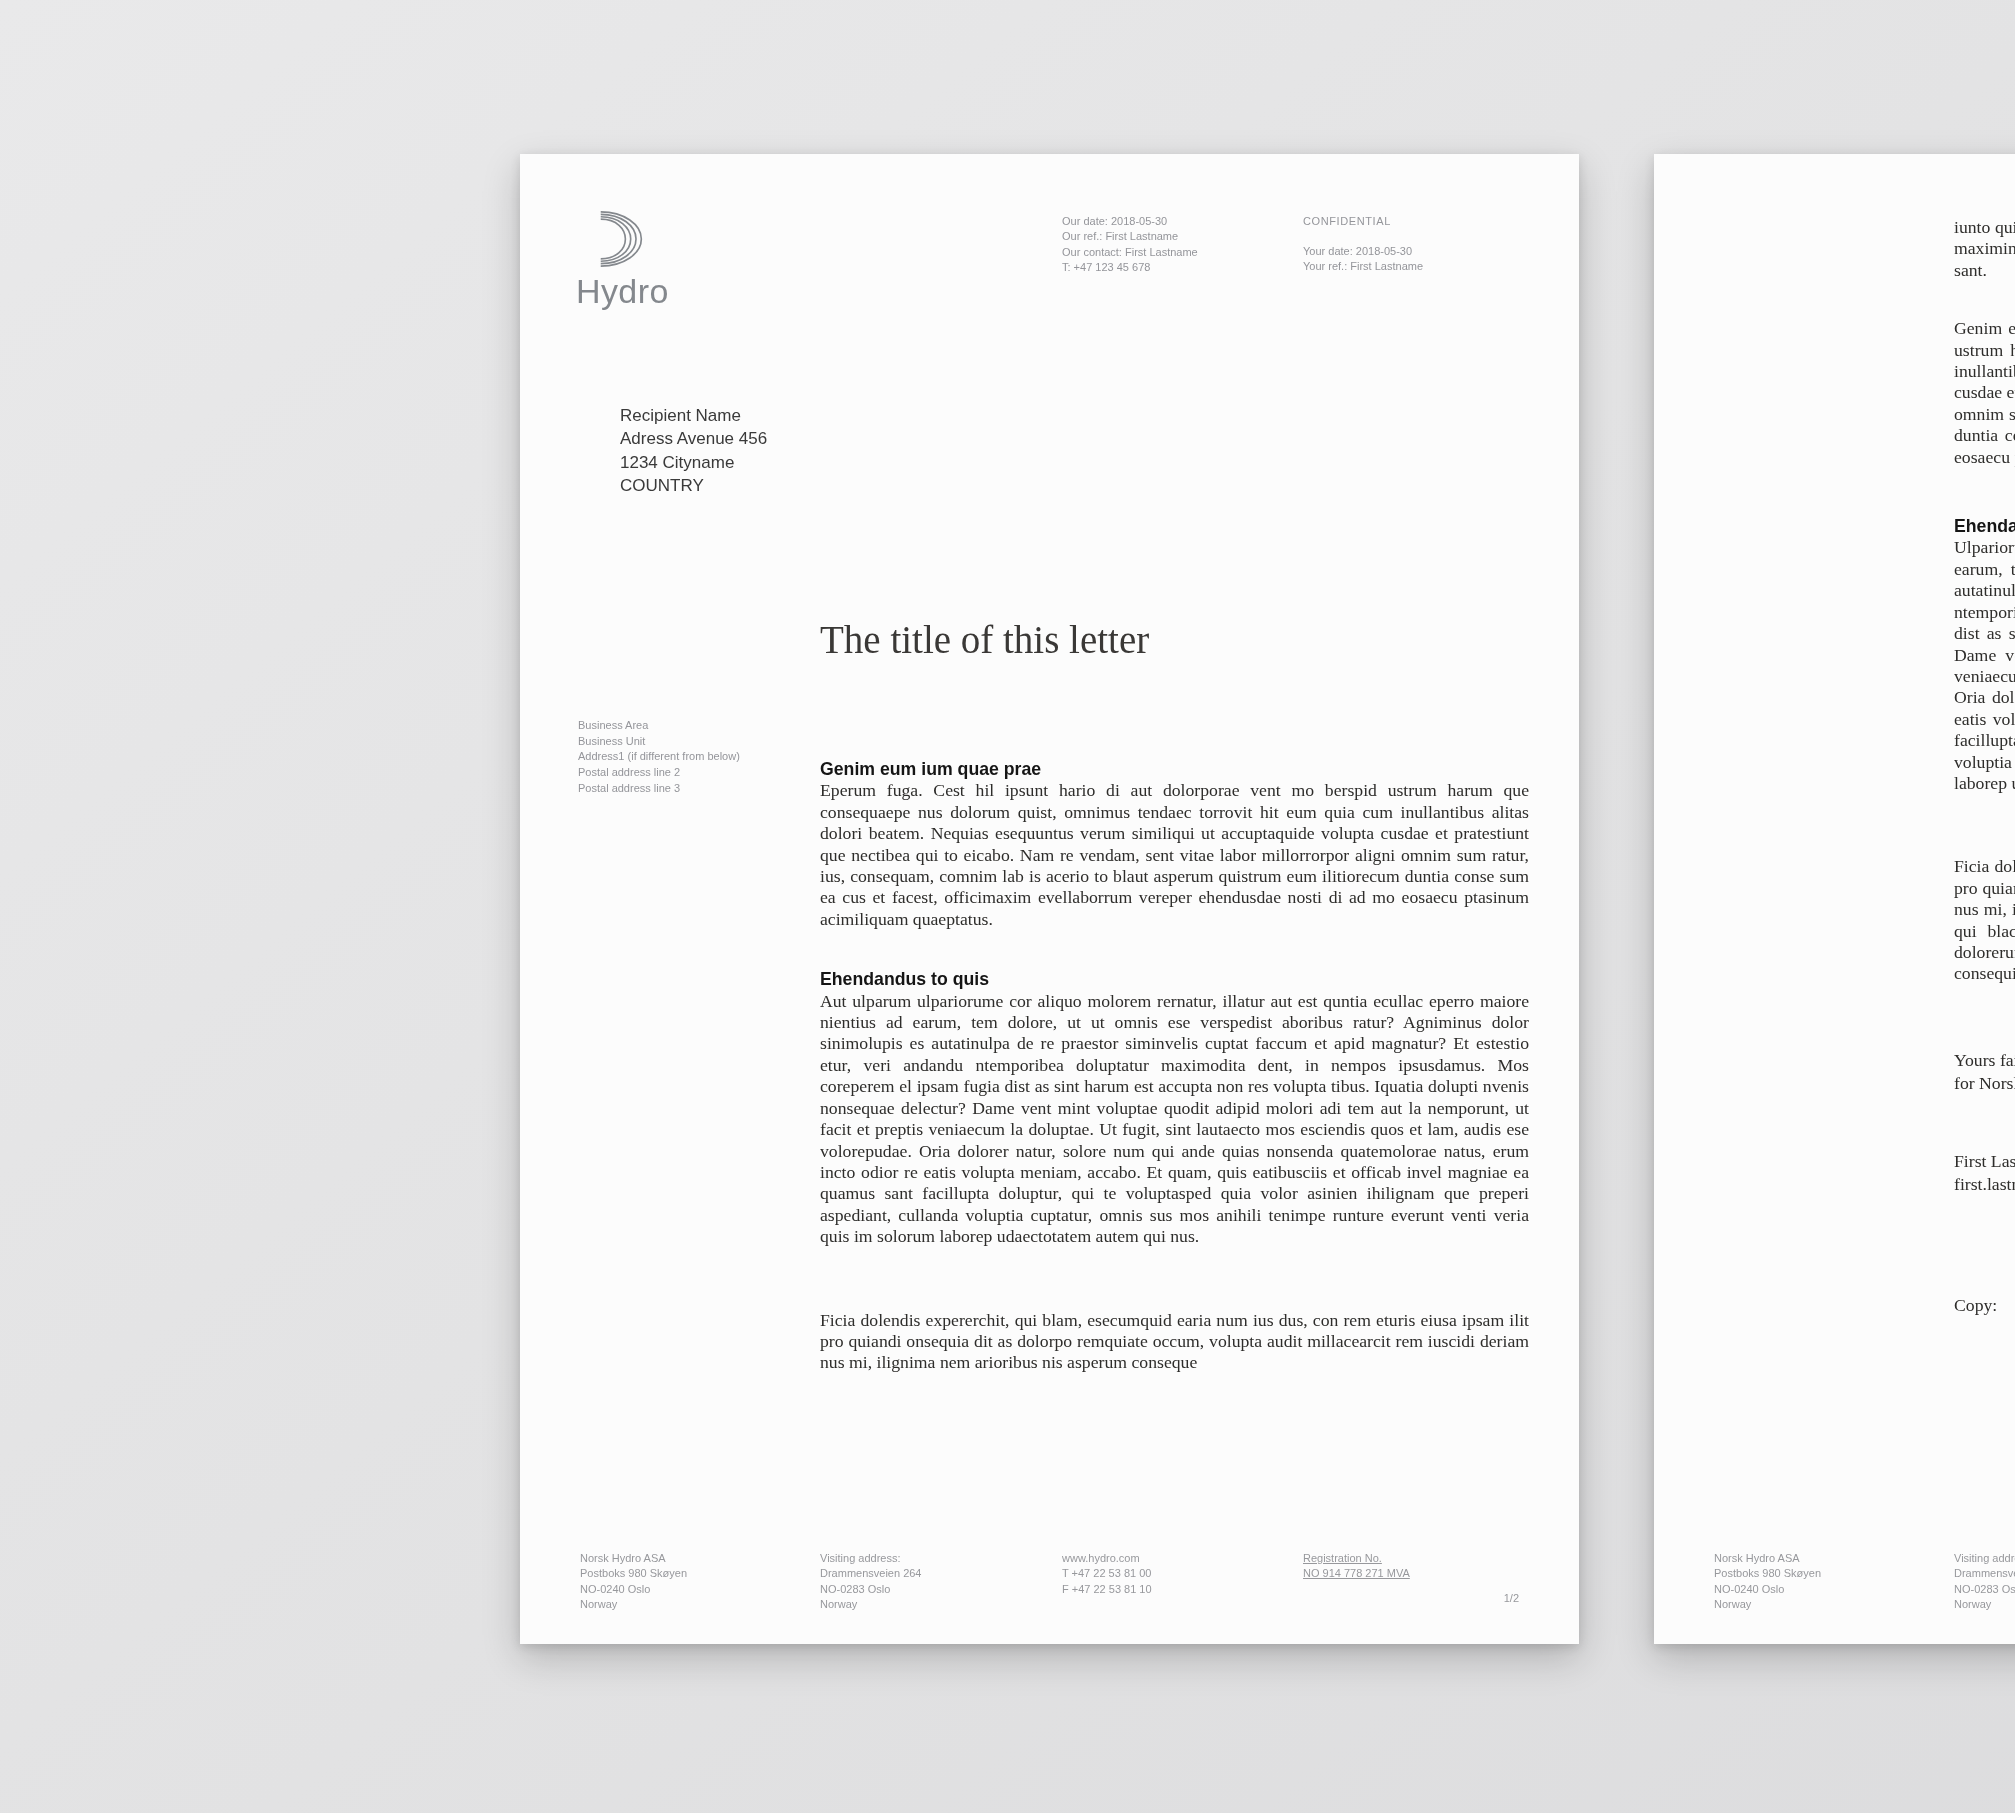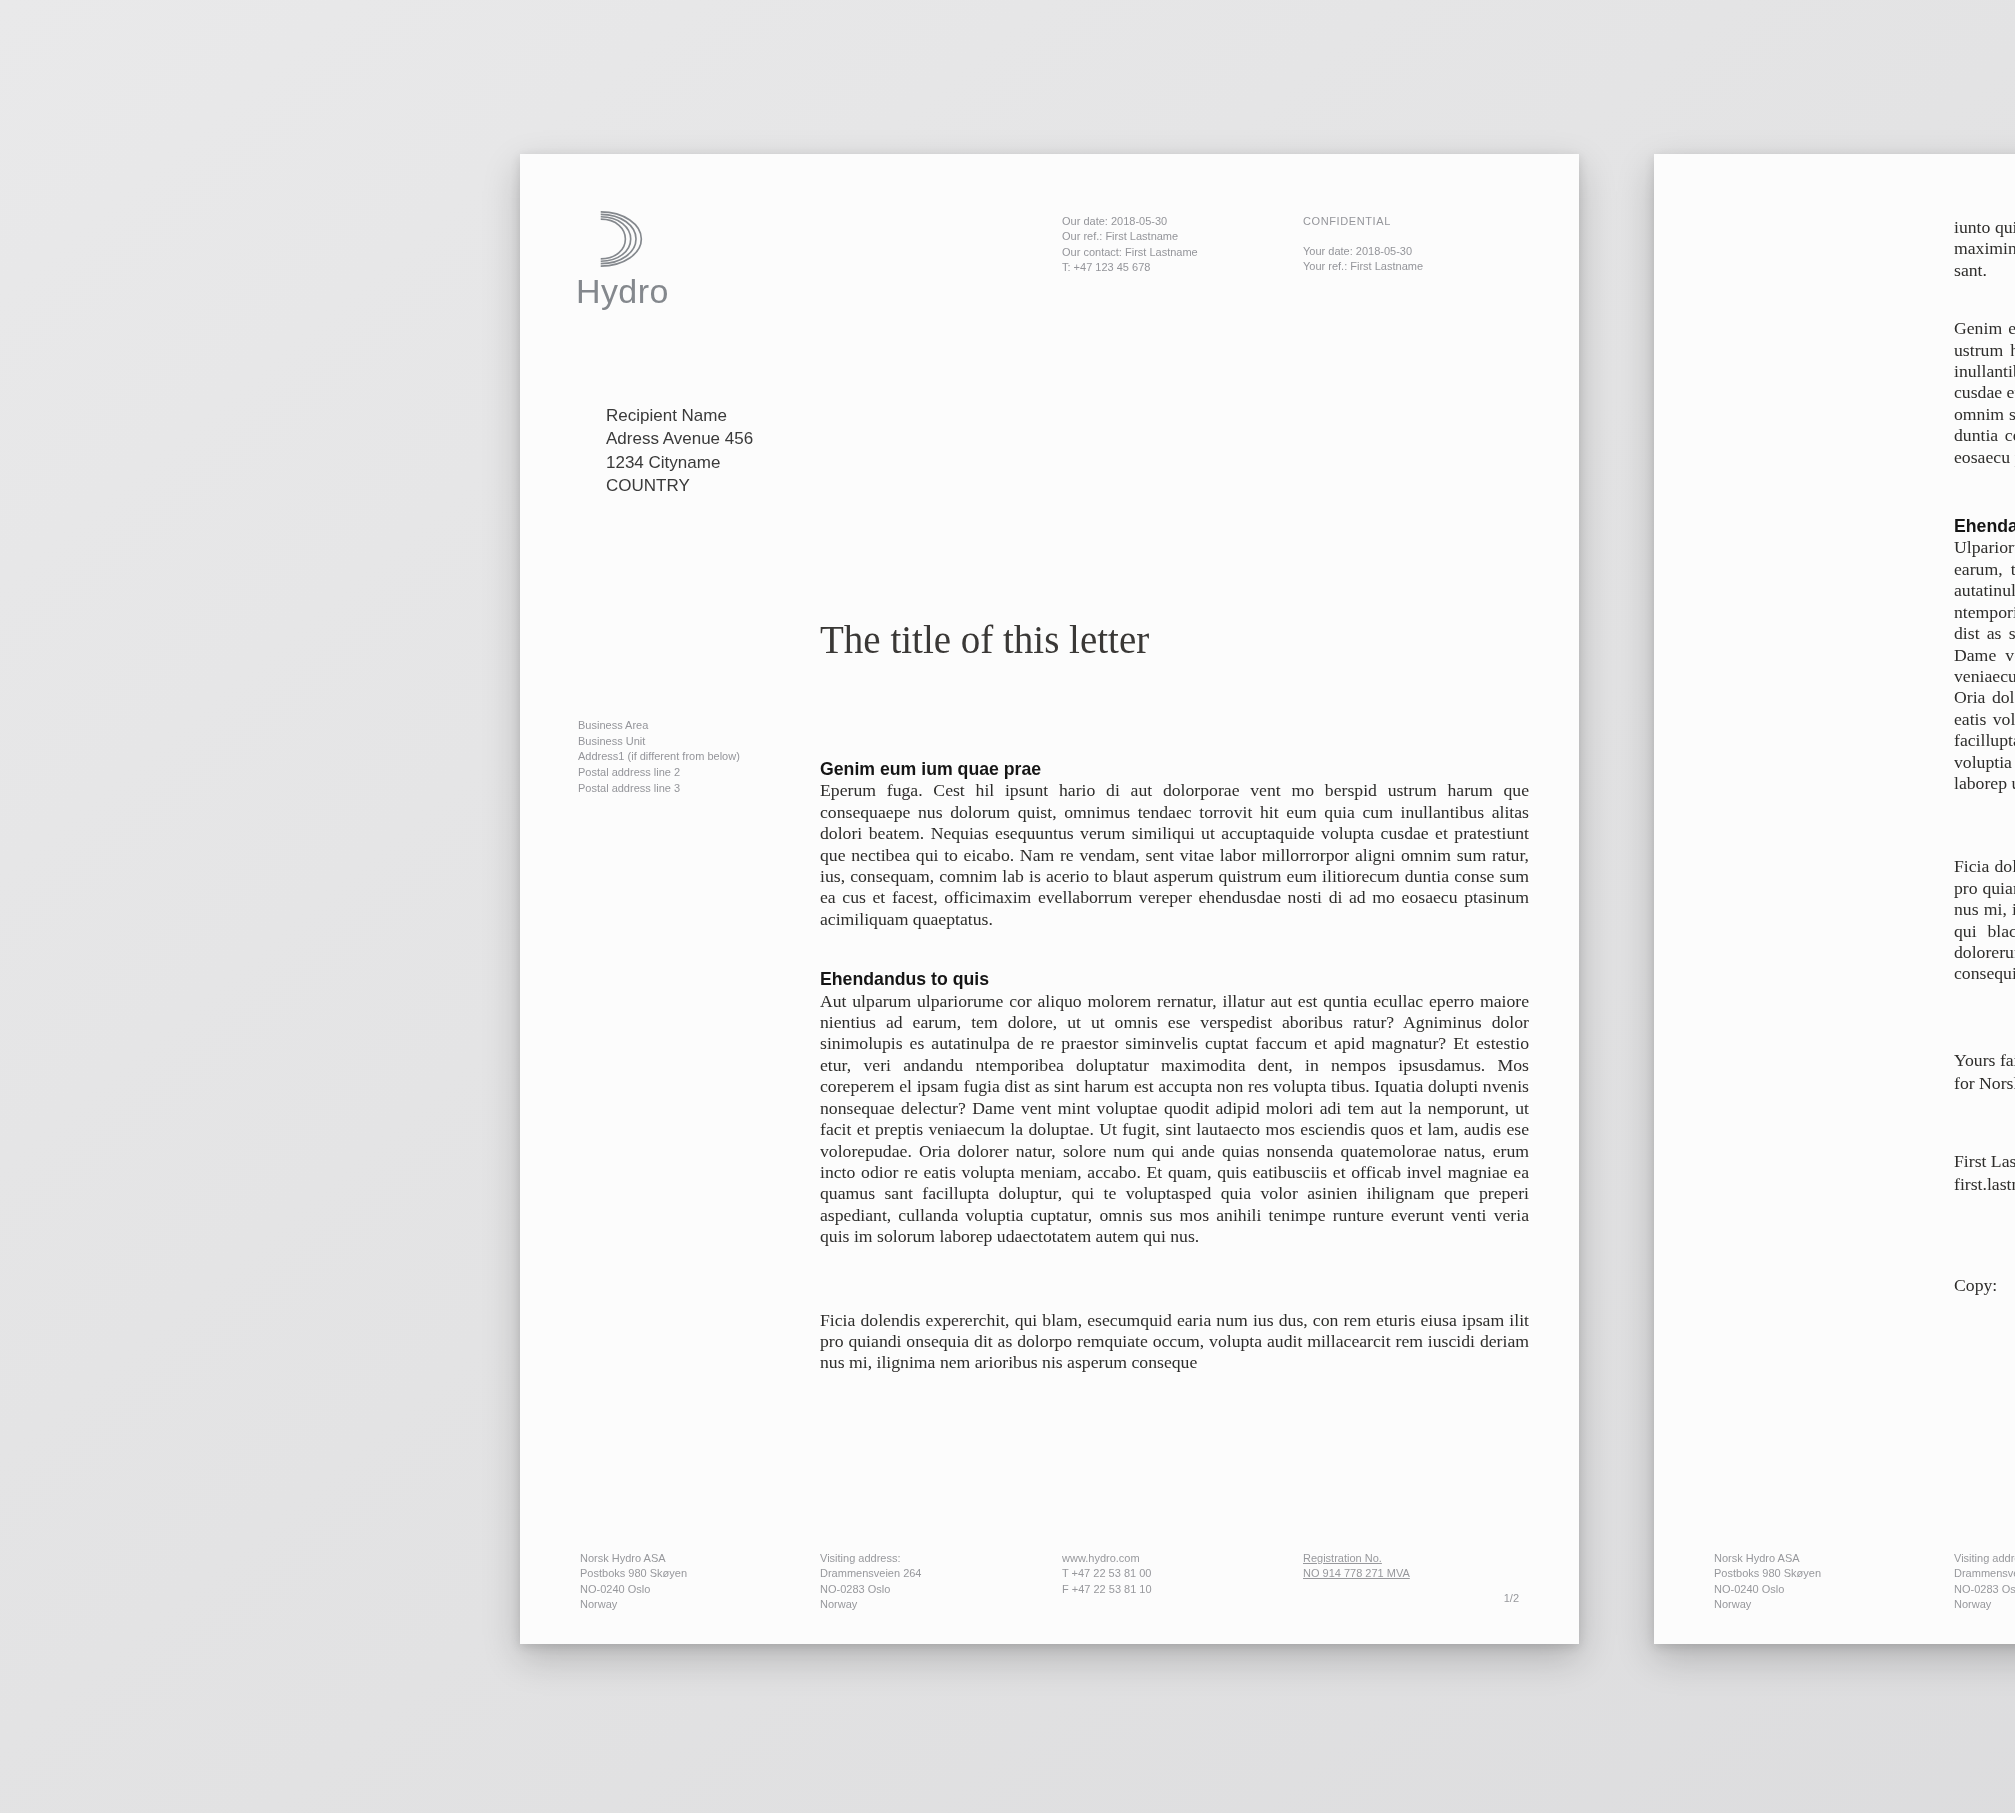"Recipient Name" div.abs { left: 86px -> 100px }
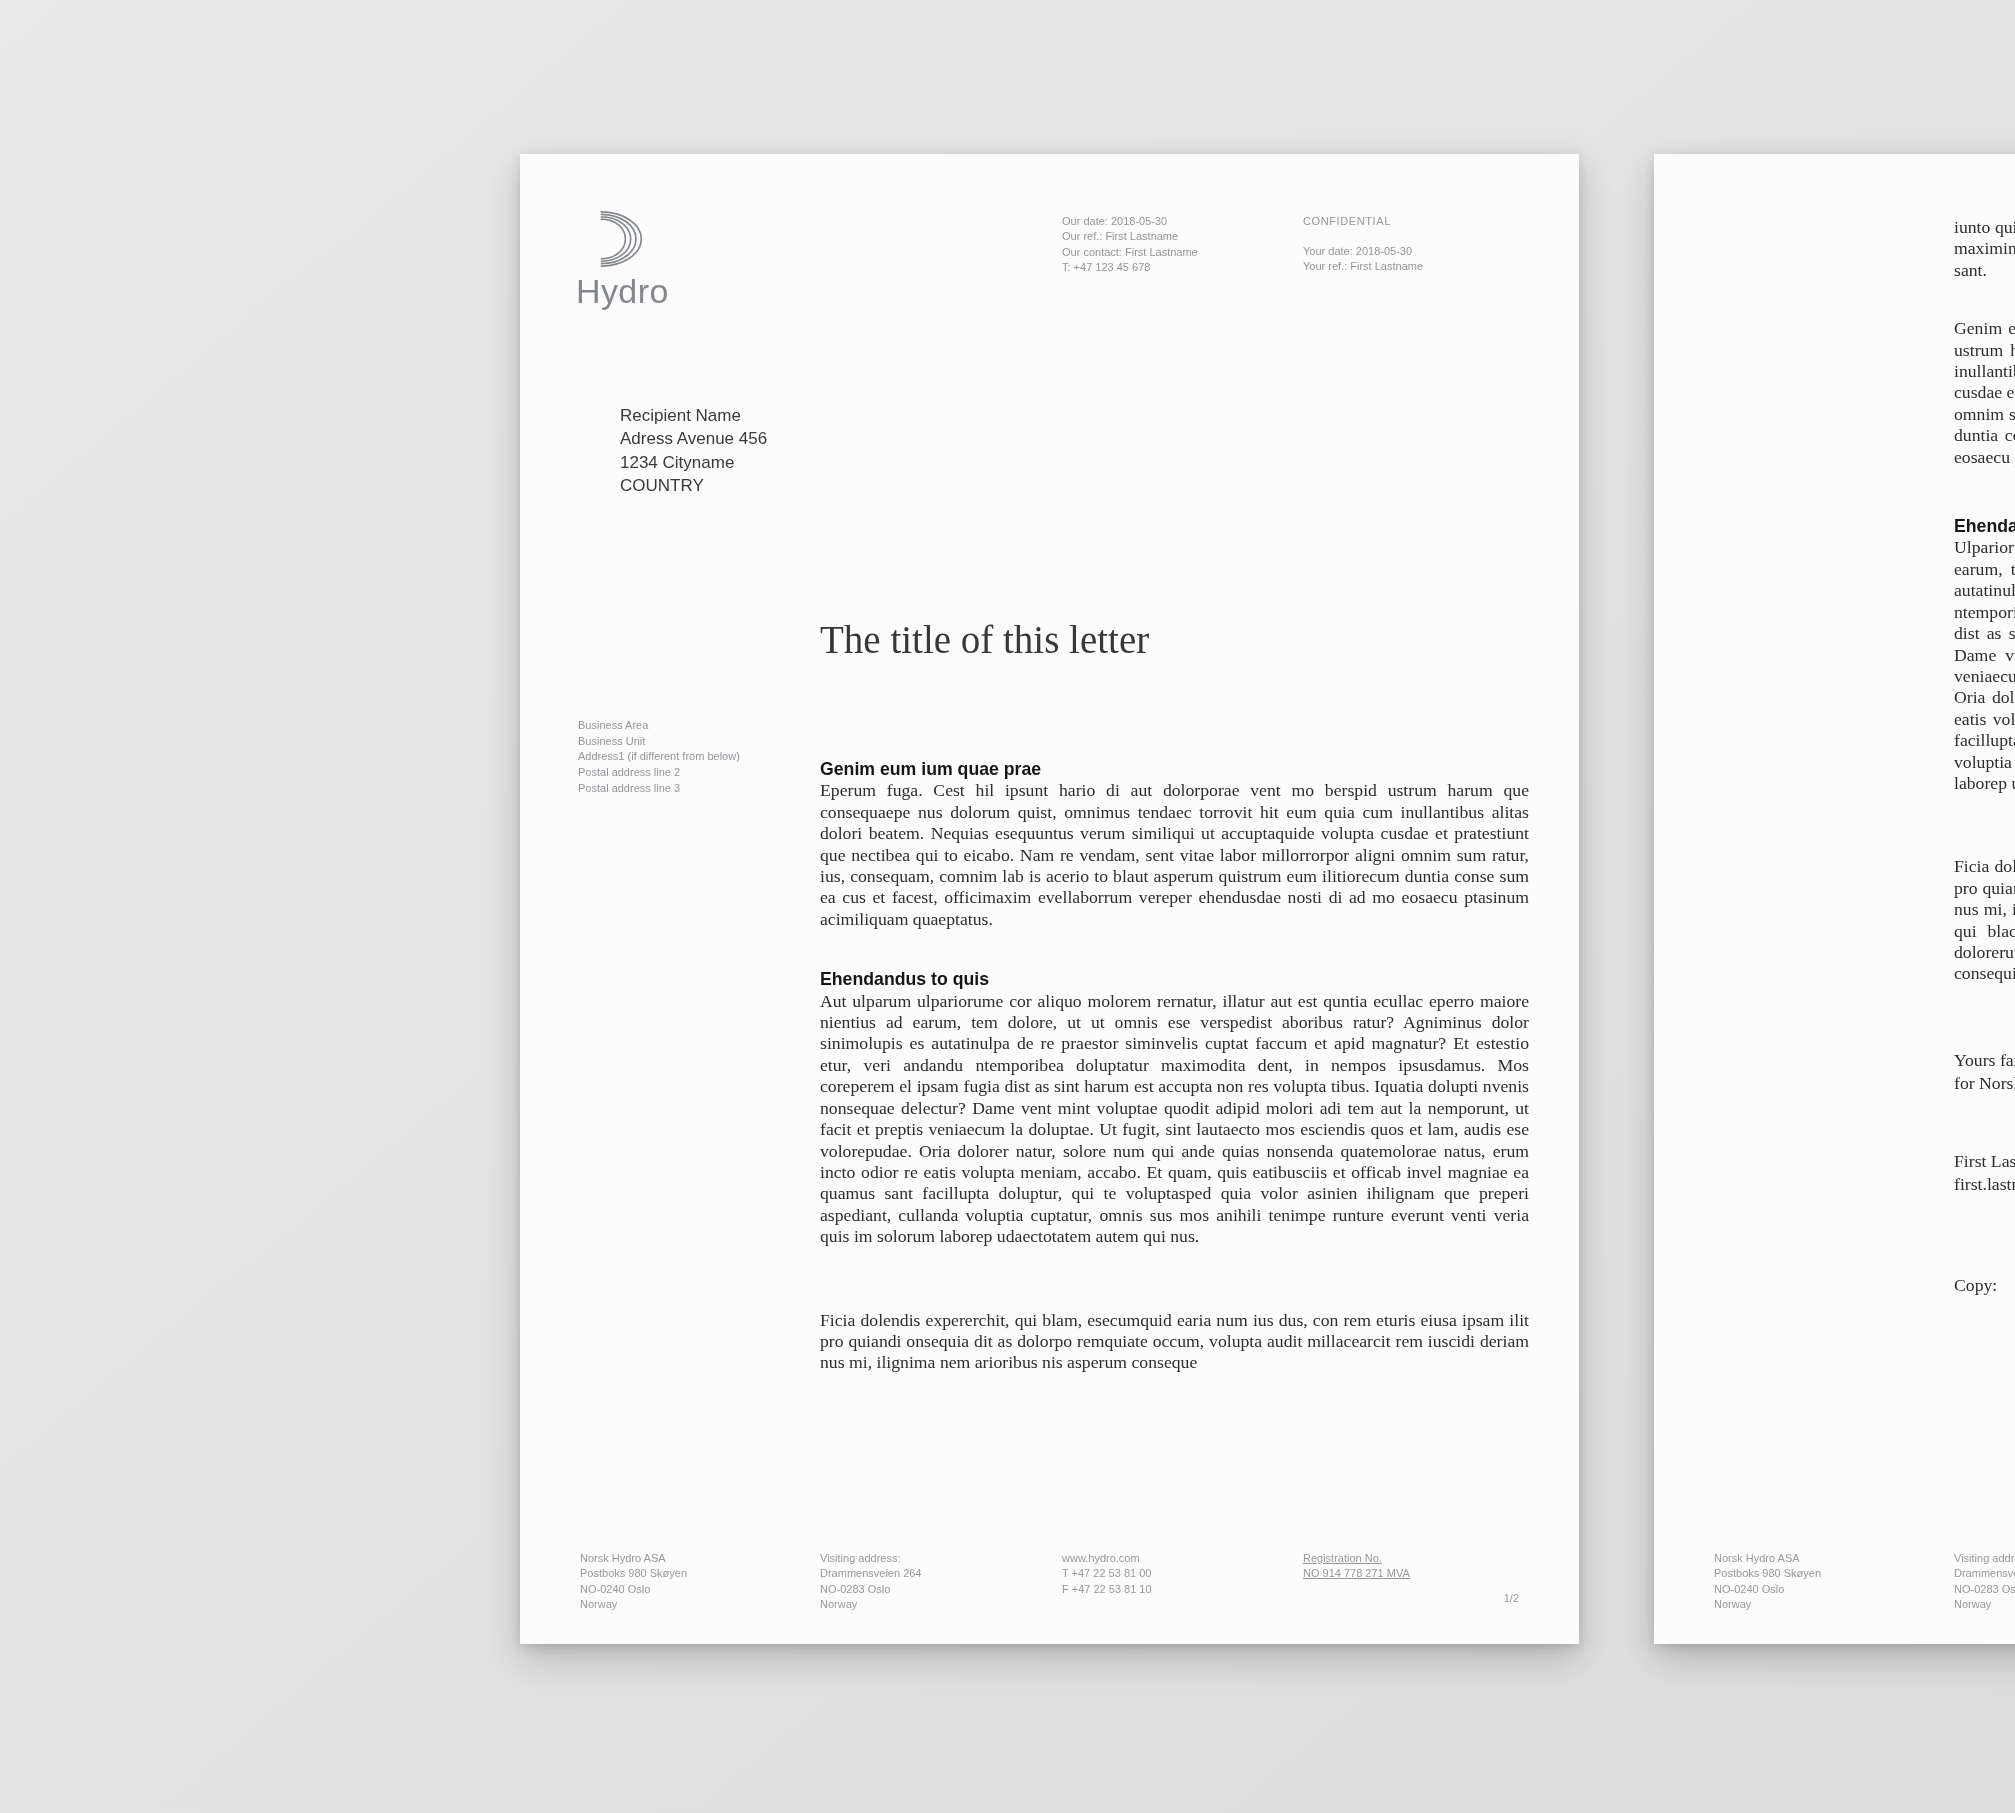"Copy:" .copy-label { margin-top: none -> 20px }
